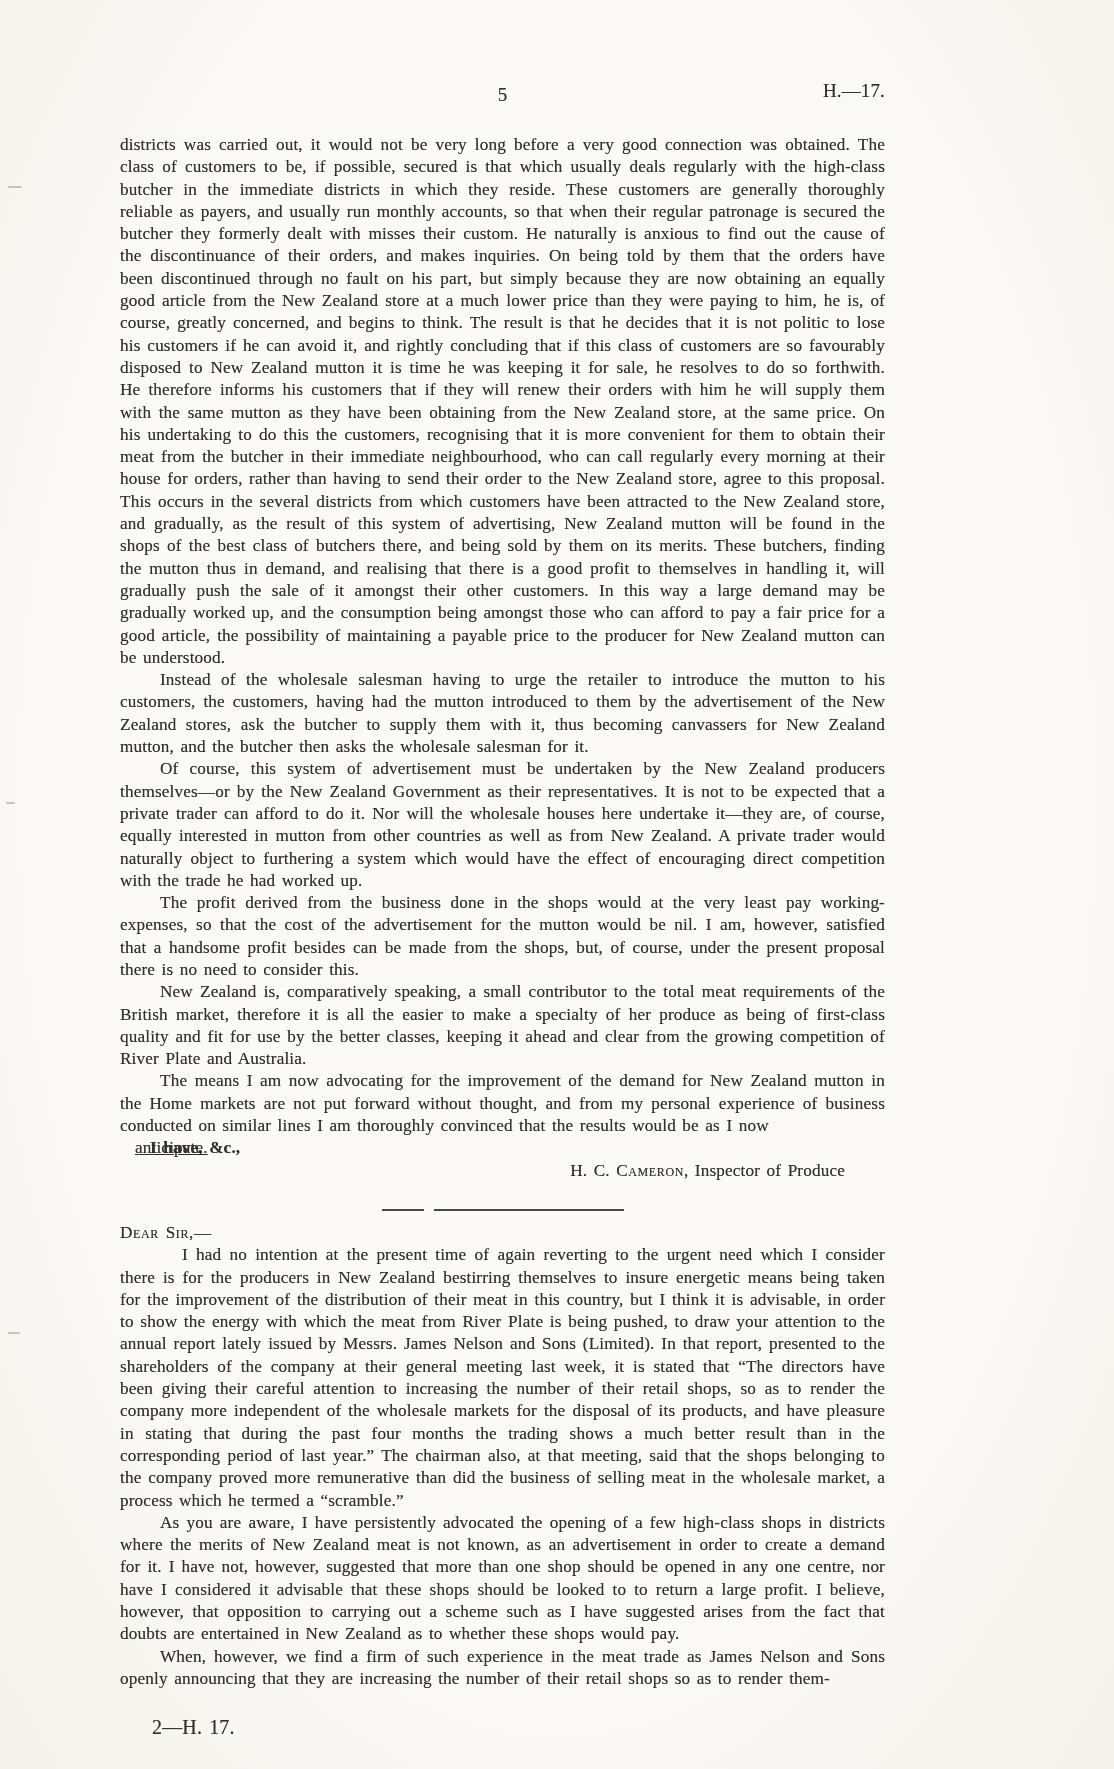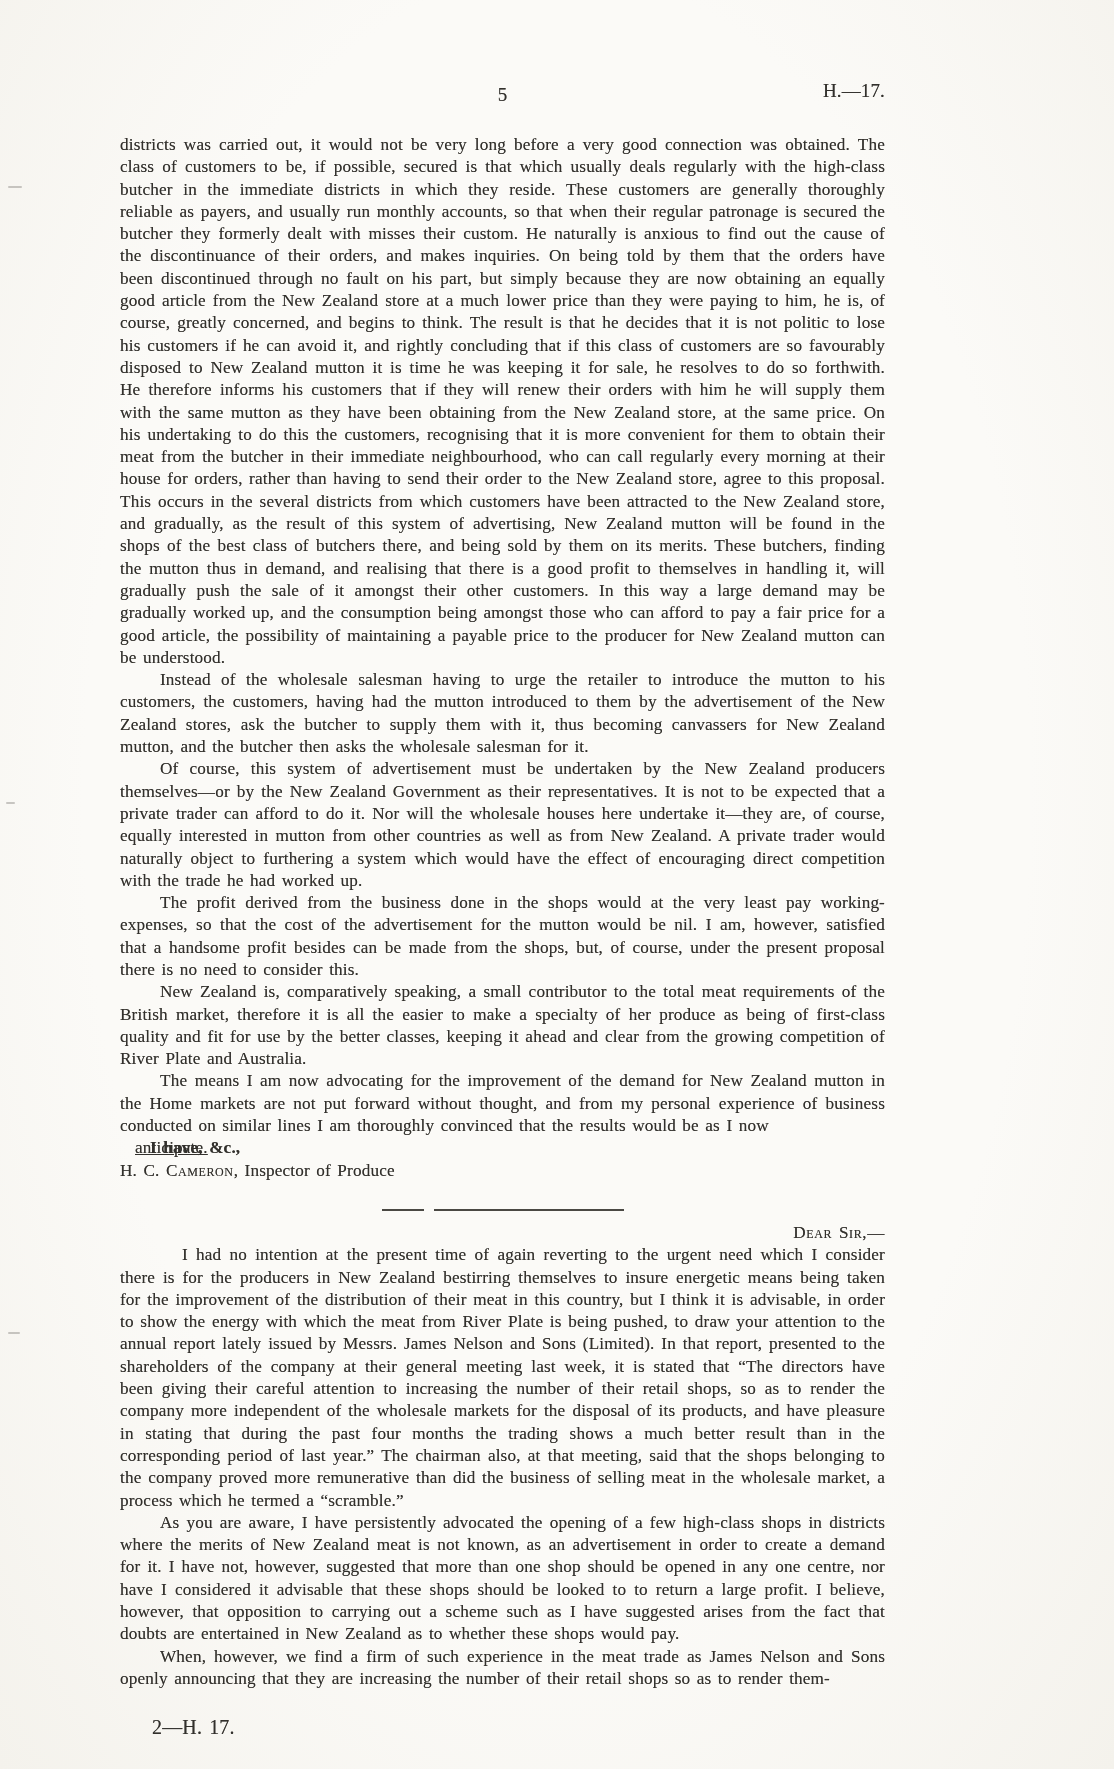"H. C. Cameron, Inspector of" .sig-row { text-align: none -> right }
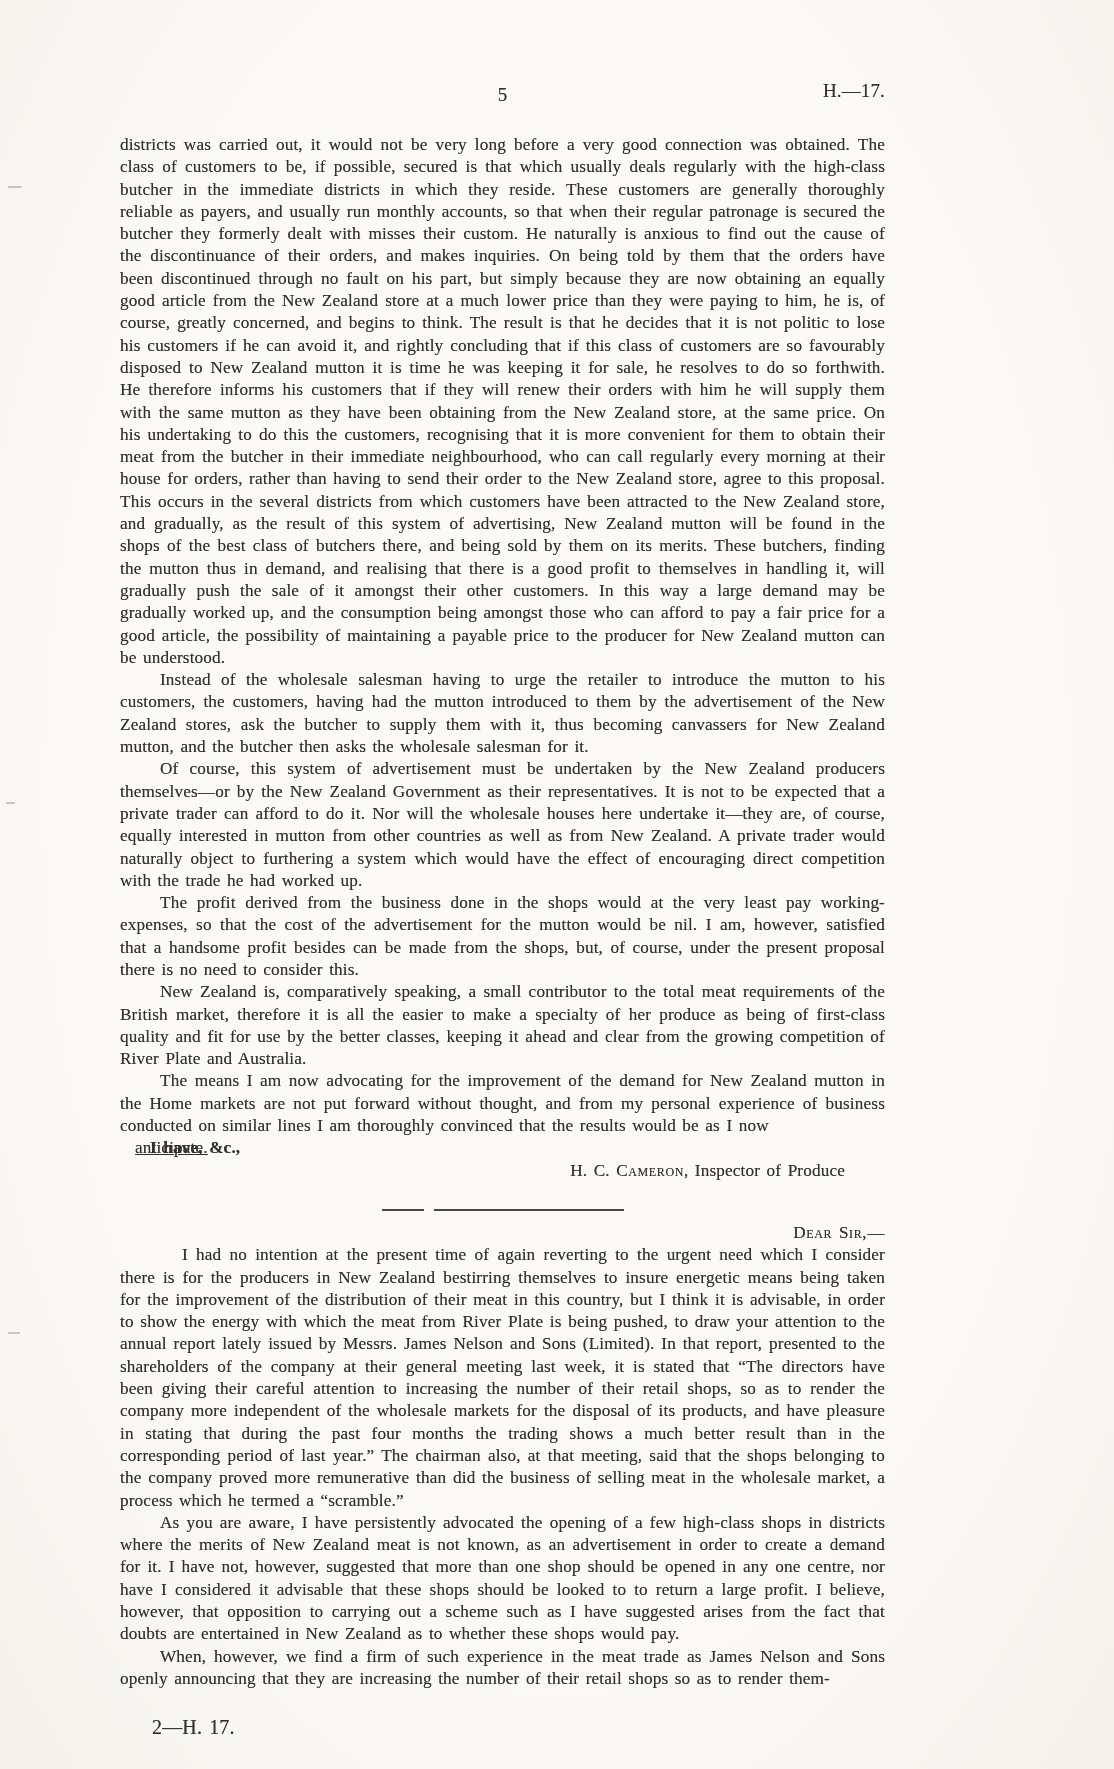"Dear Sir,—" .salutation-row { justify-content: flex-end -> space-between }
